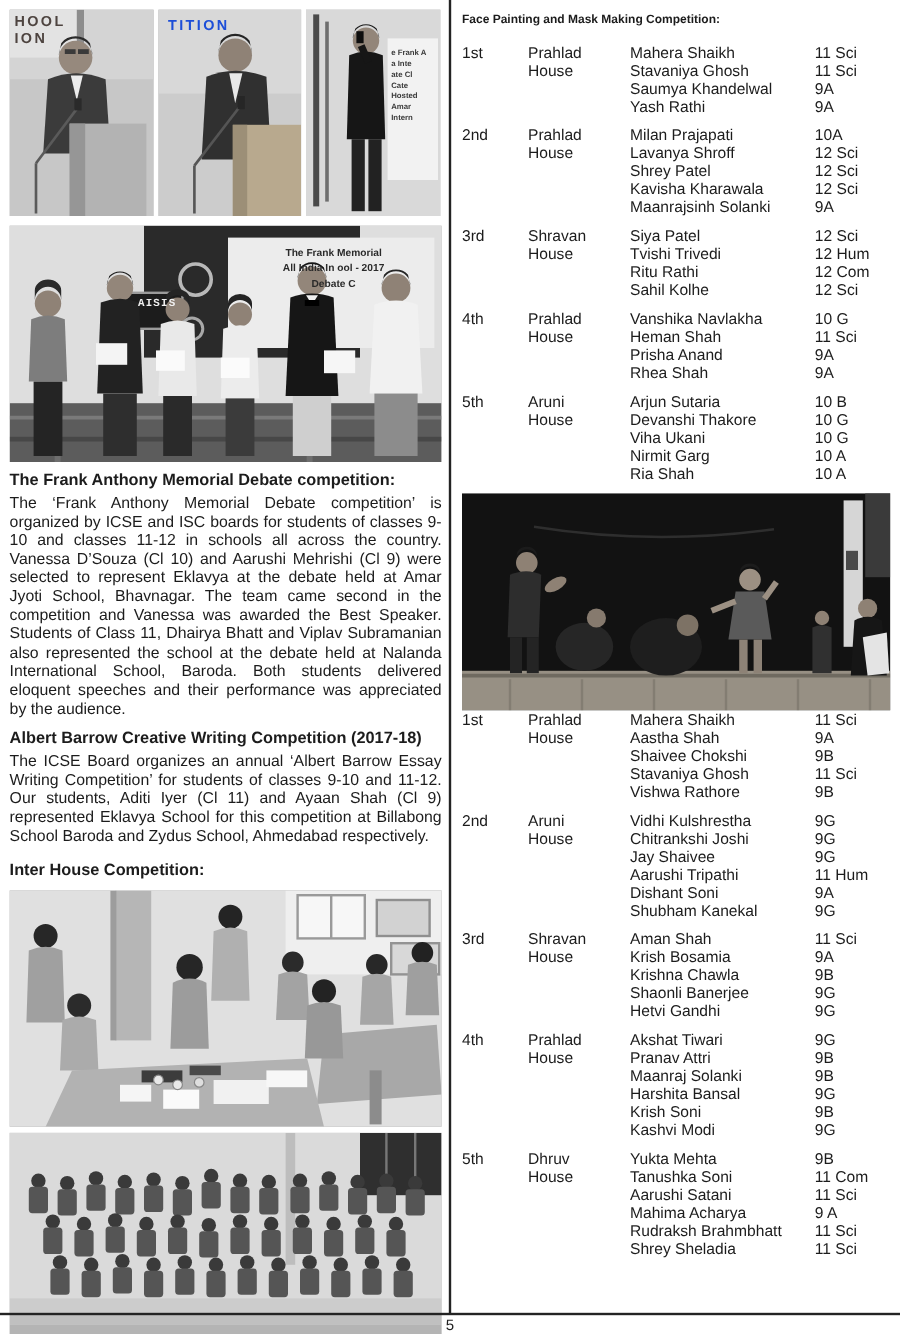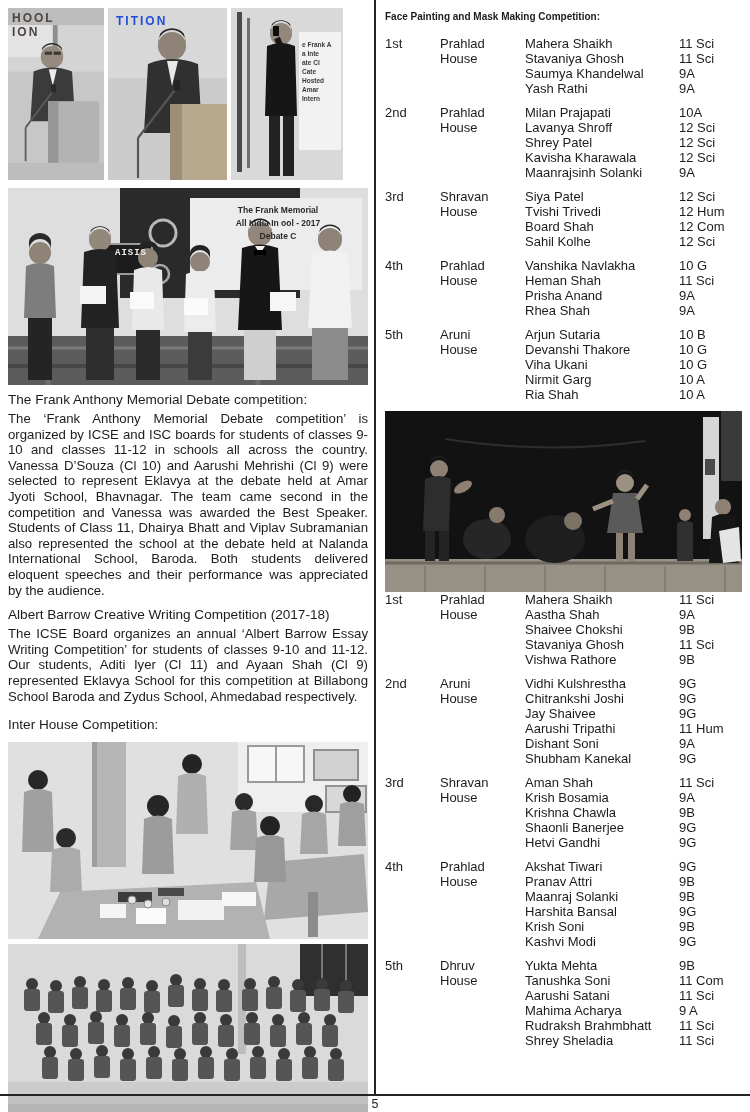"HOOL" .photo-row .photo:nth-child(1) { width: 96px -> 120px }
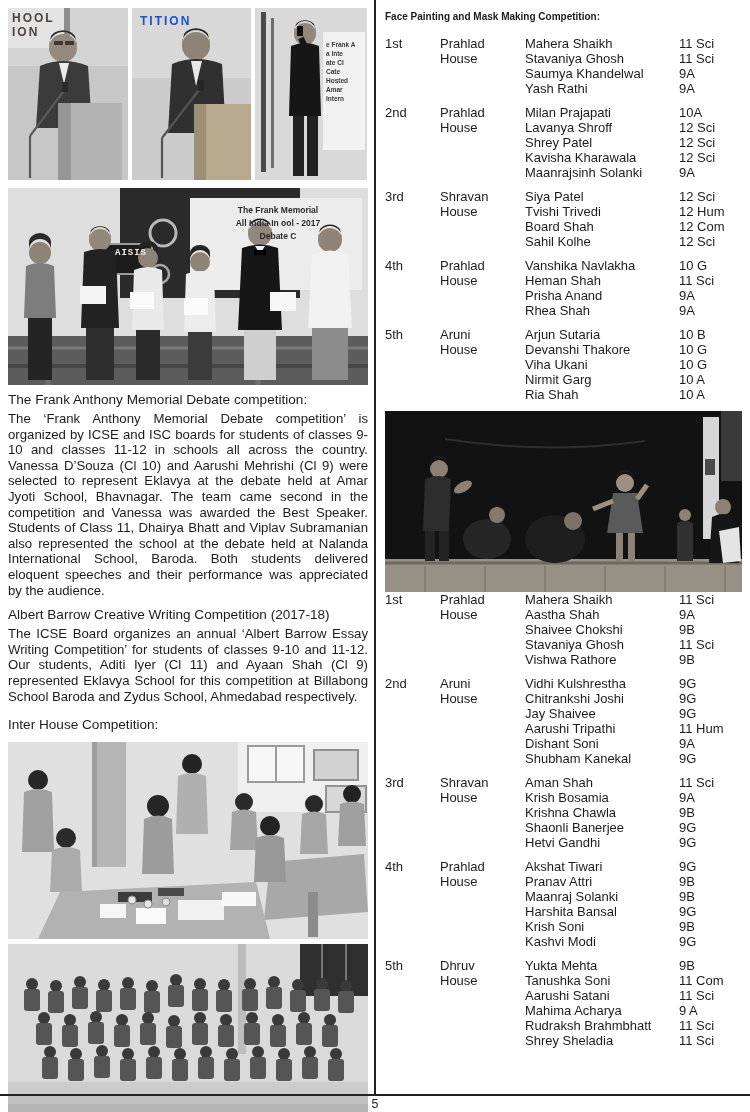"Board Shah" div { text: Board Shah -> Ritu Rathi }
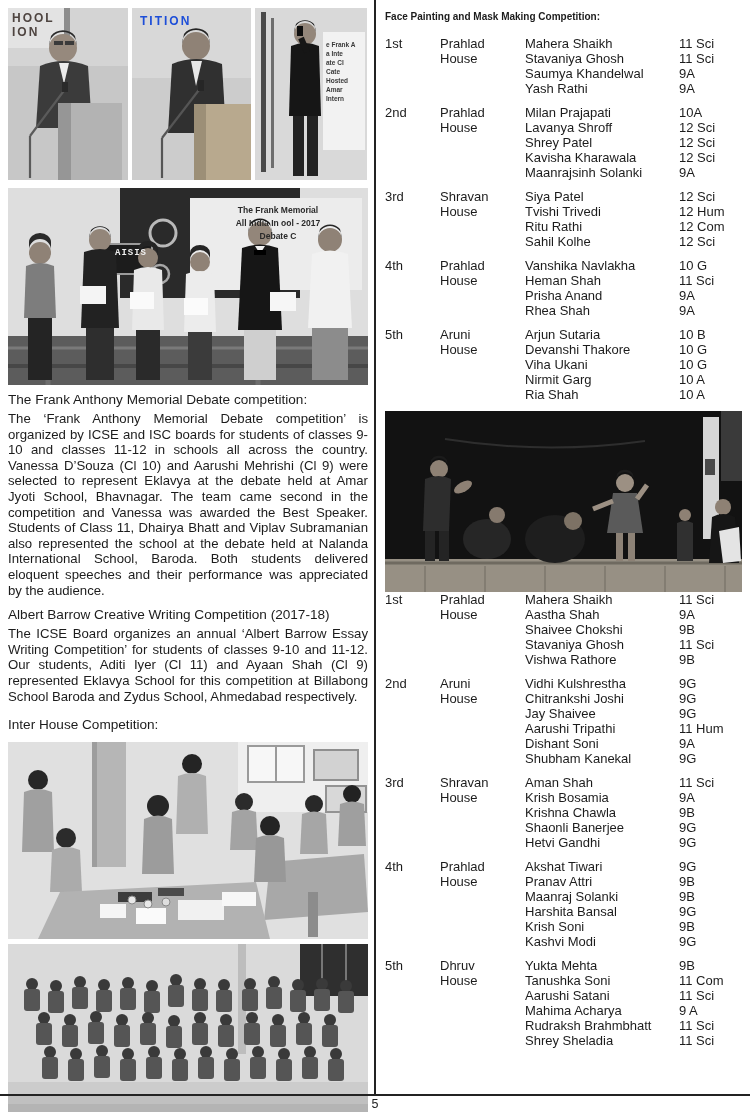"The Frank Anthony Memorial Debate" .headline { font-weight: normal -> bold }
